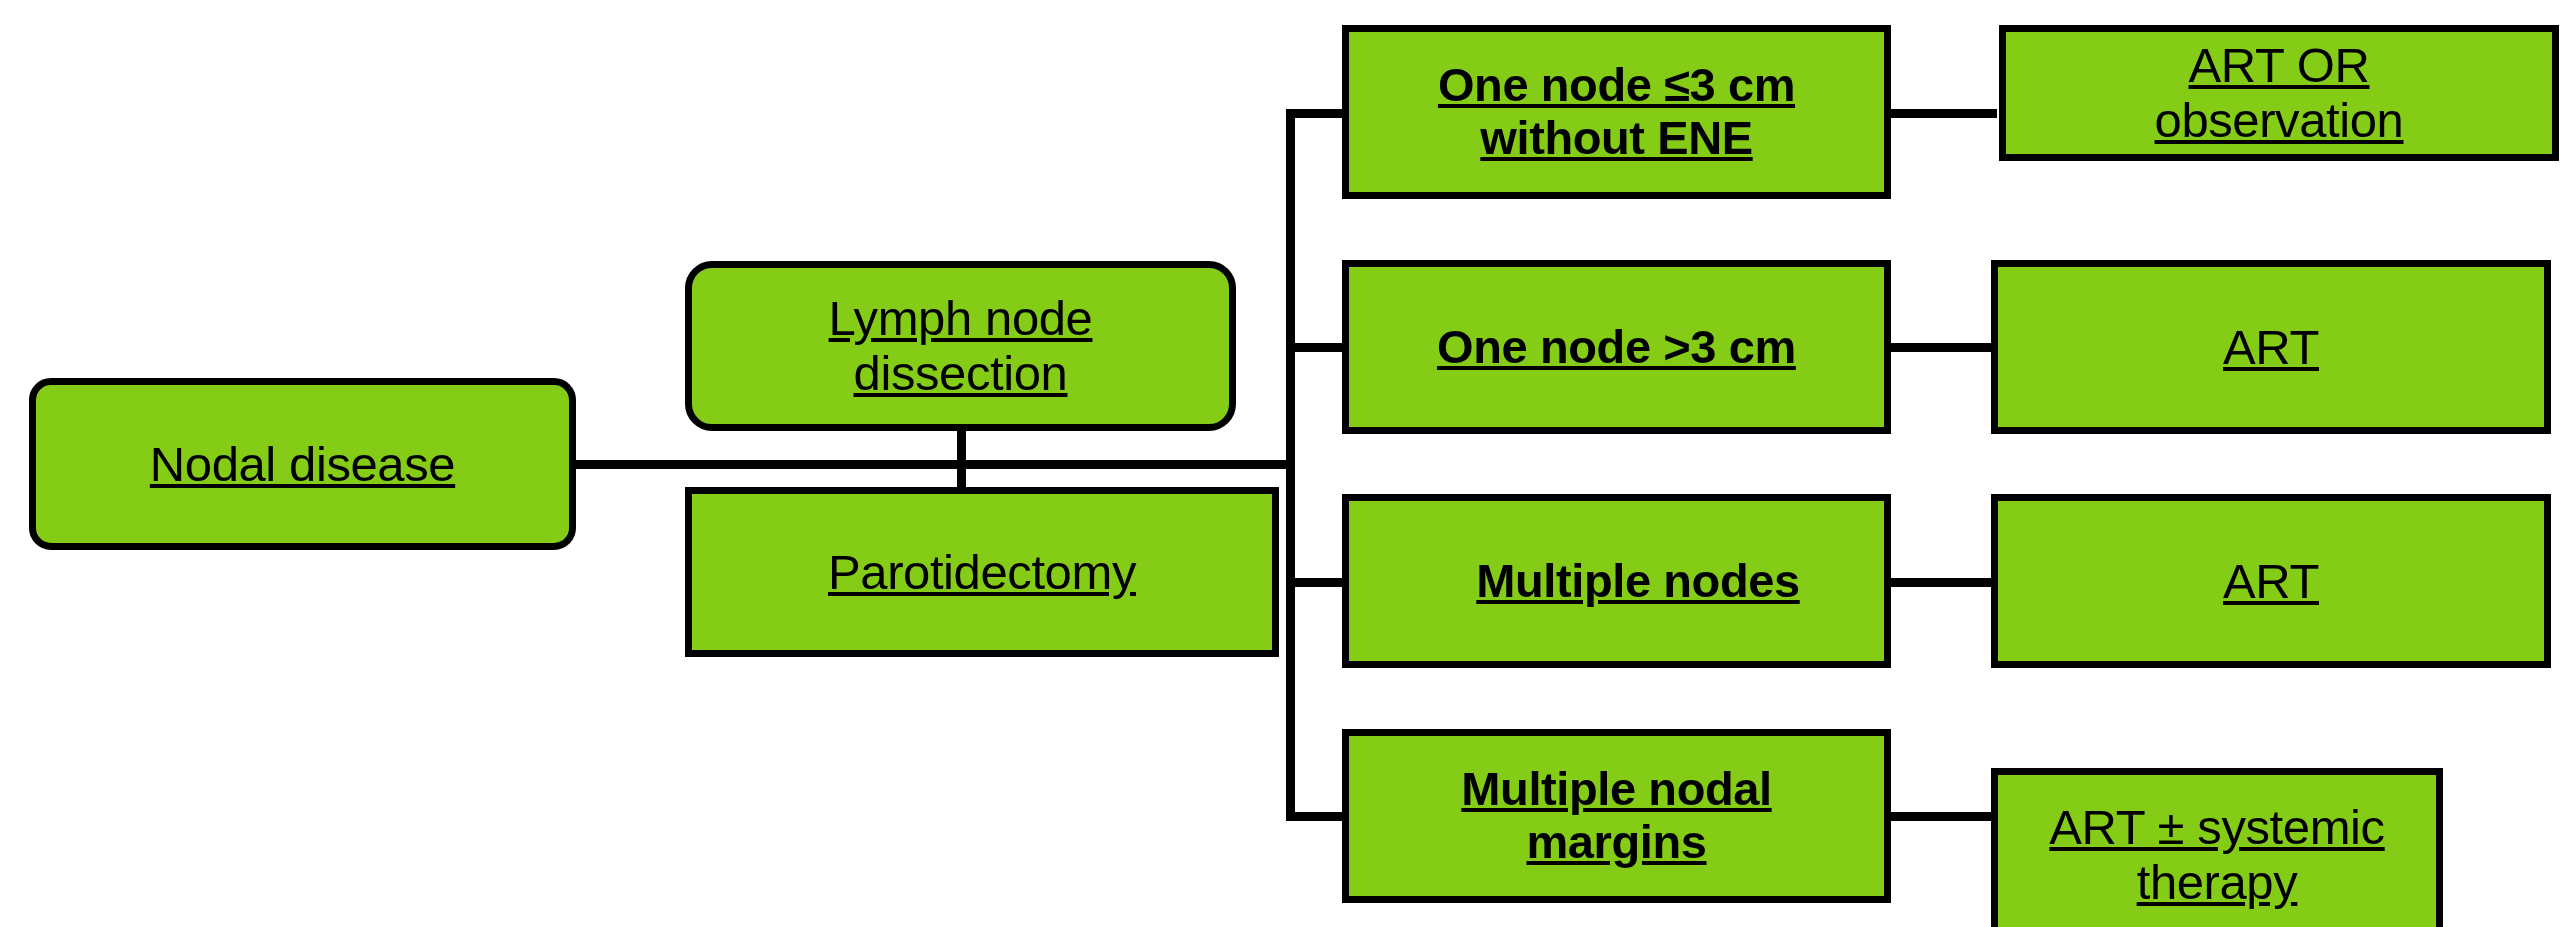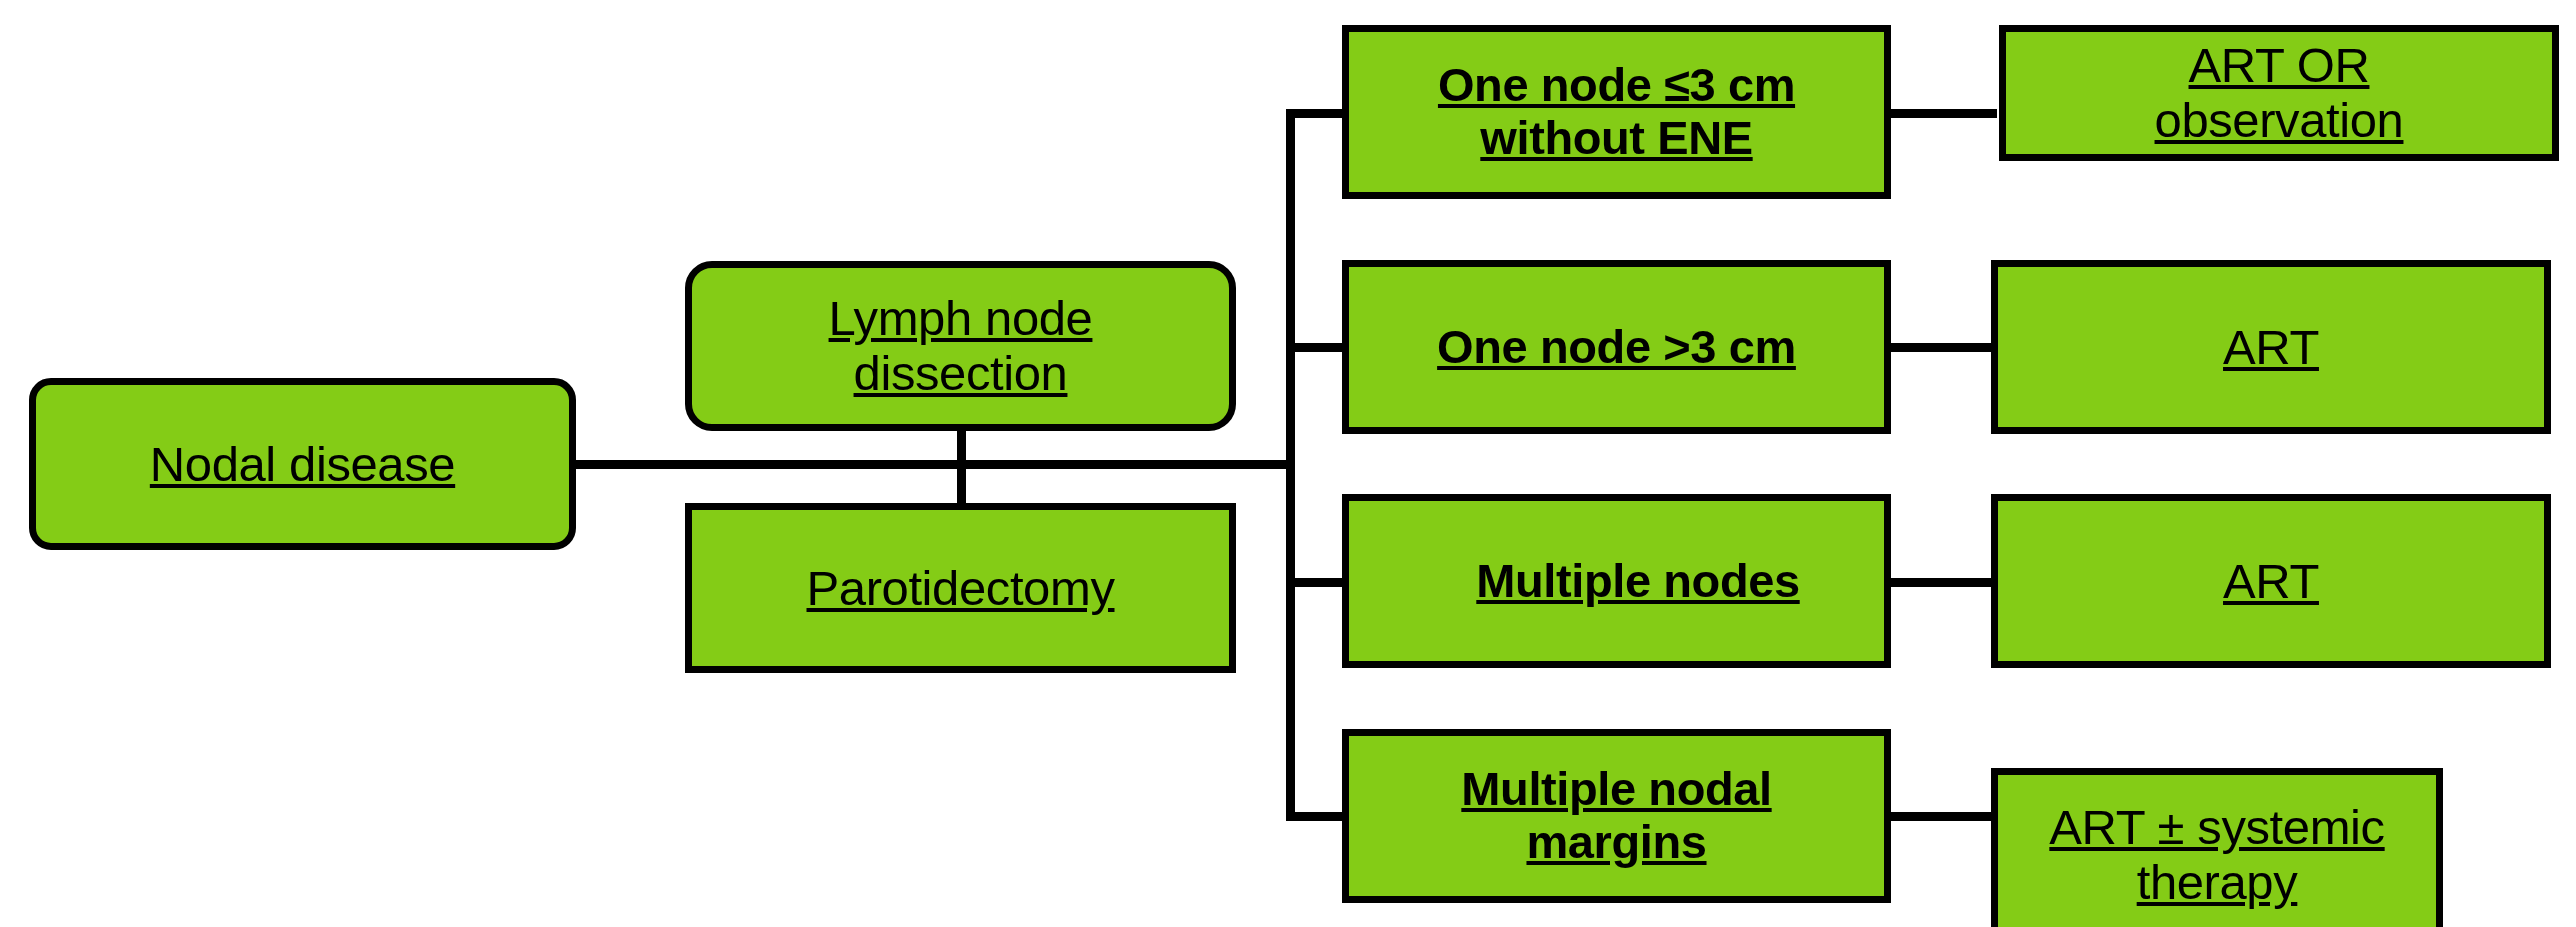"Parotidectomy" div.node { top: 503px -> 487px; width: 551px -> 594px }
